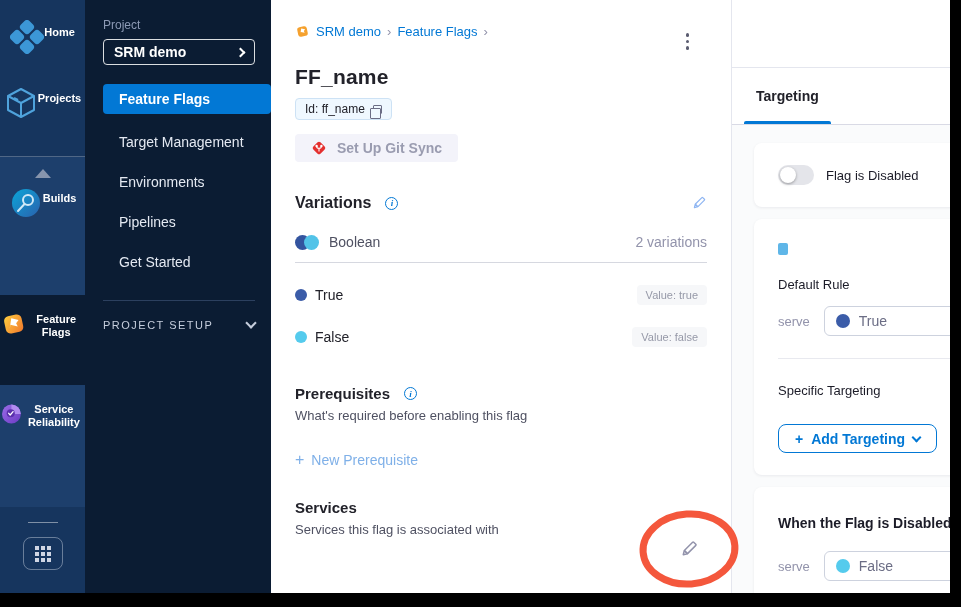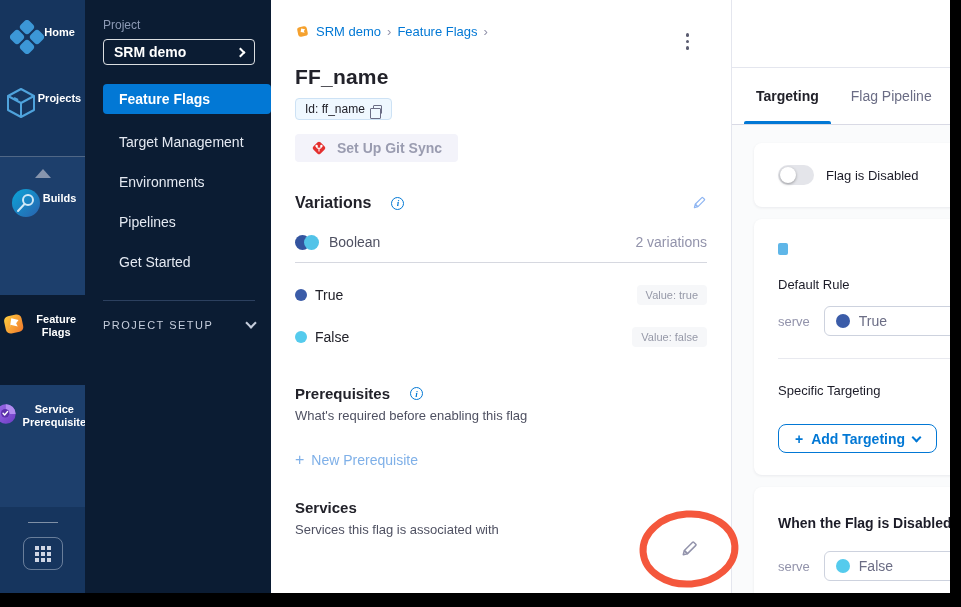"Flag Pipeline" div.tab { html: <div>Flag Pipeline</div> -> none }
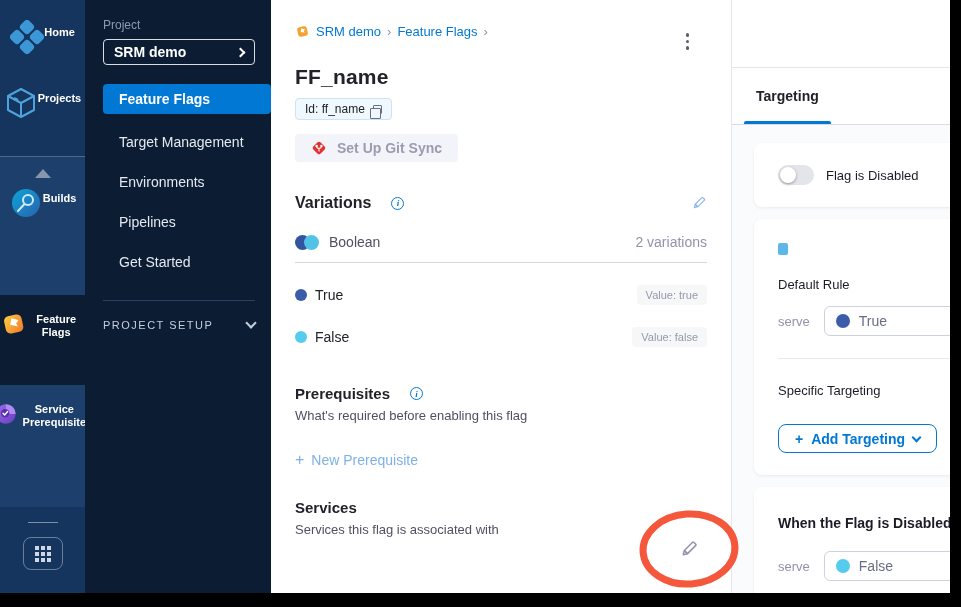"Variations" .sec-heading { gap: 20px -> 14px }
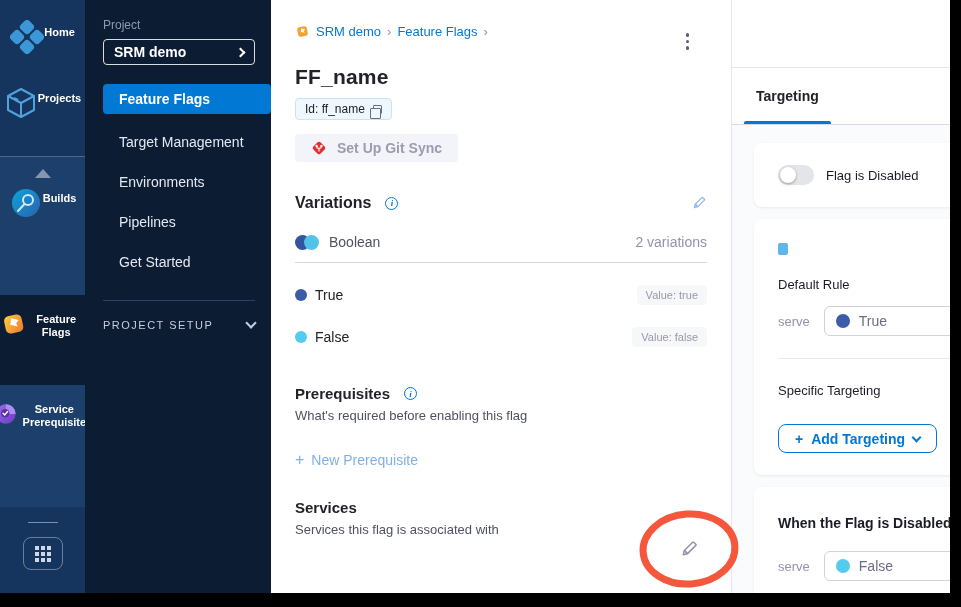"Service Prerequisite" span.mod-label { text: Prerequisite -> Reliability }
